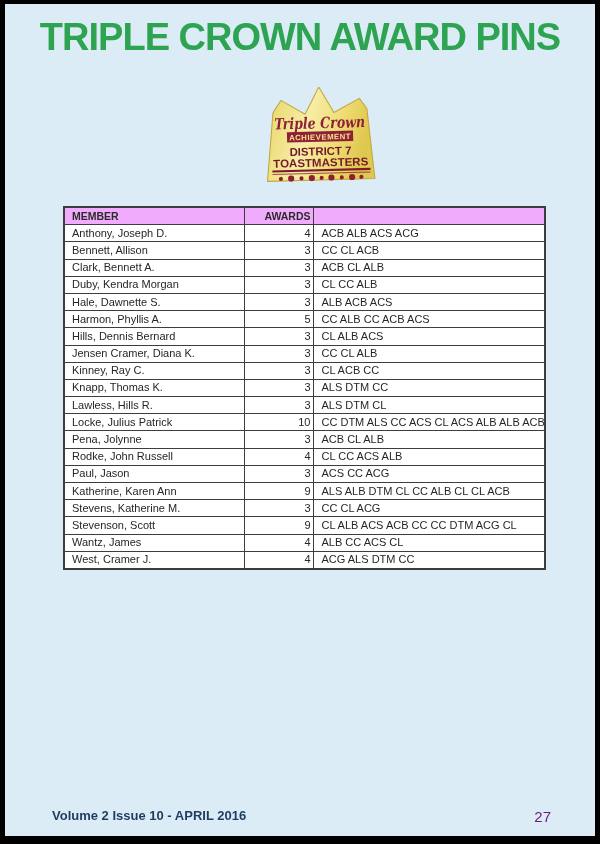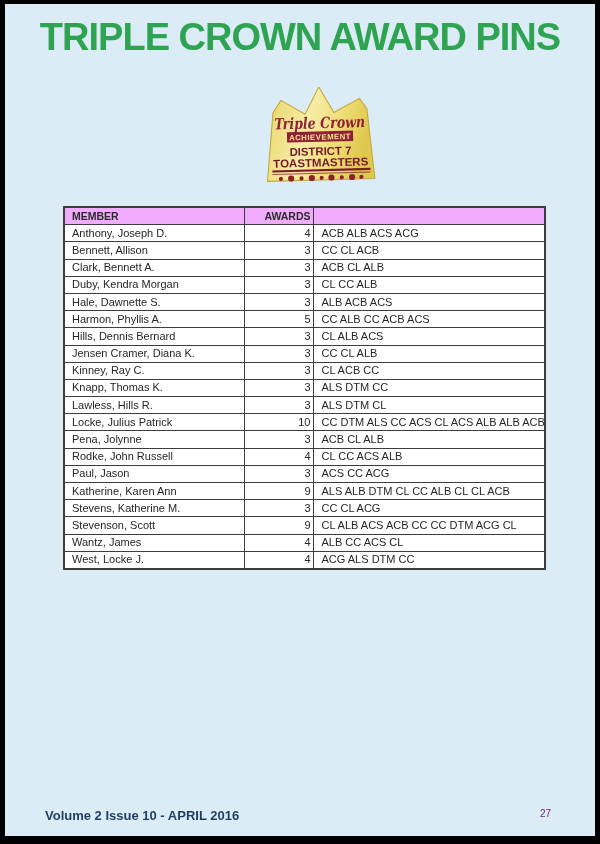"West, Locke J." td.member { text: Locke -> Cramer }
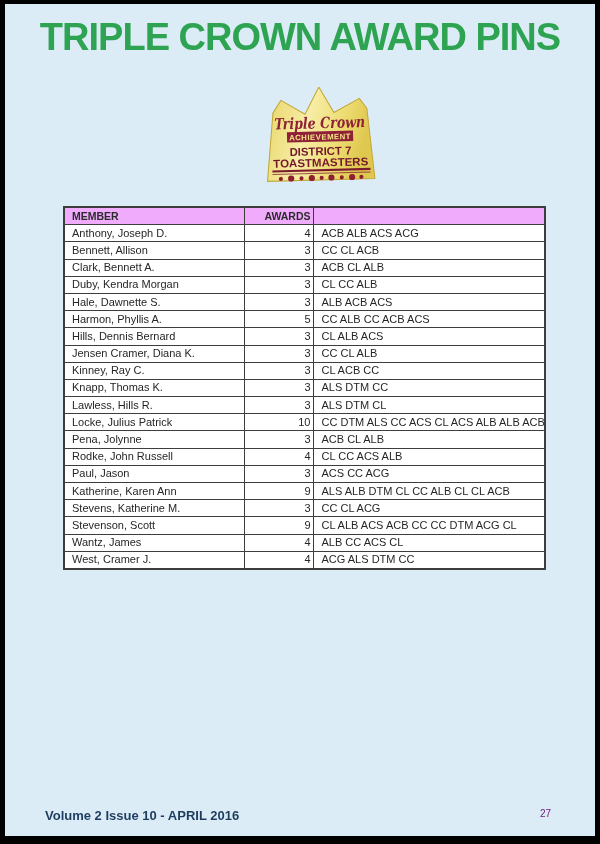"Volume 2 Issue 10 -" .footer-left { left: 40px -> 47px }
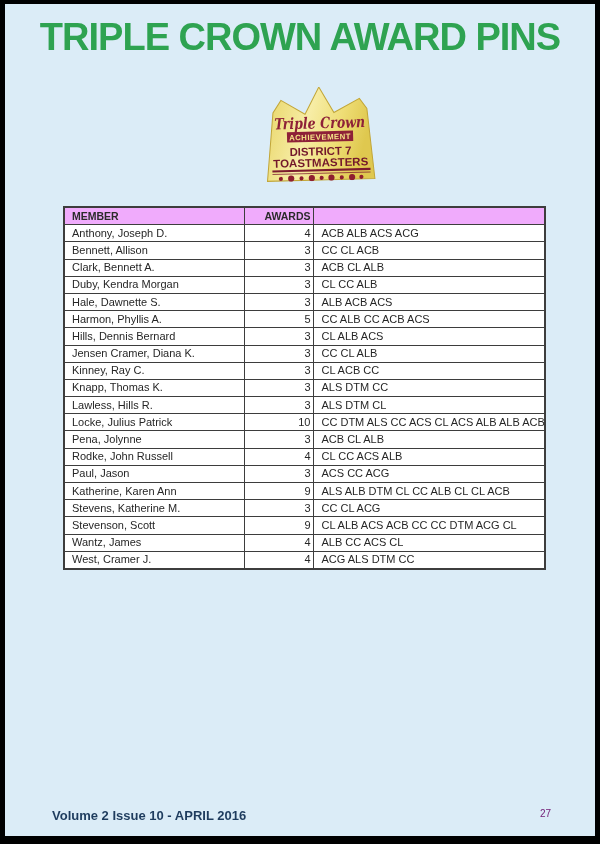"27" .footer-right { font-size: 10px -> 15px }
